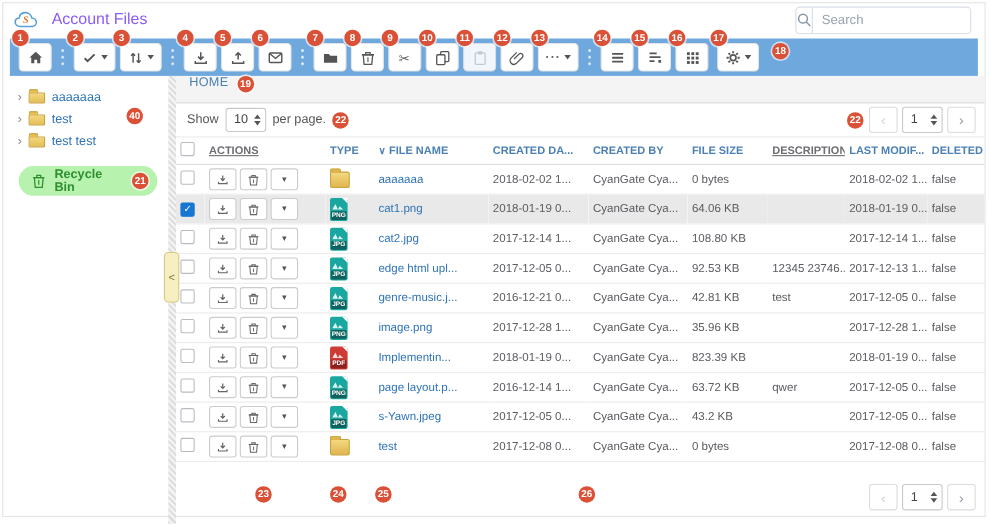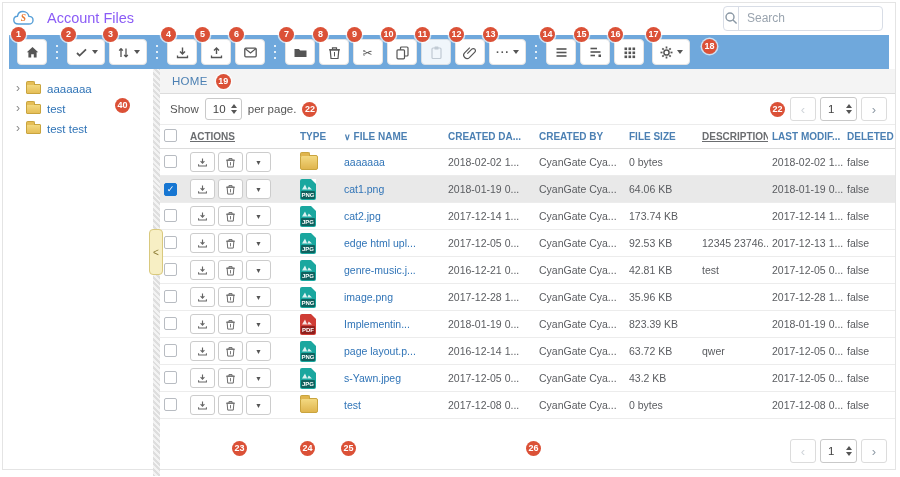"HOME" .tab-bar { align-items: center -> none }
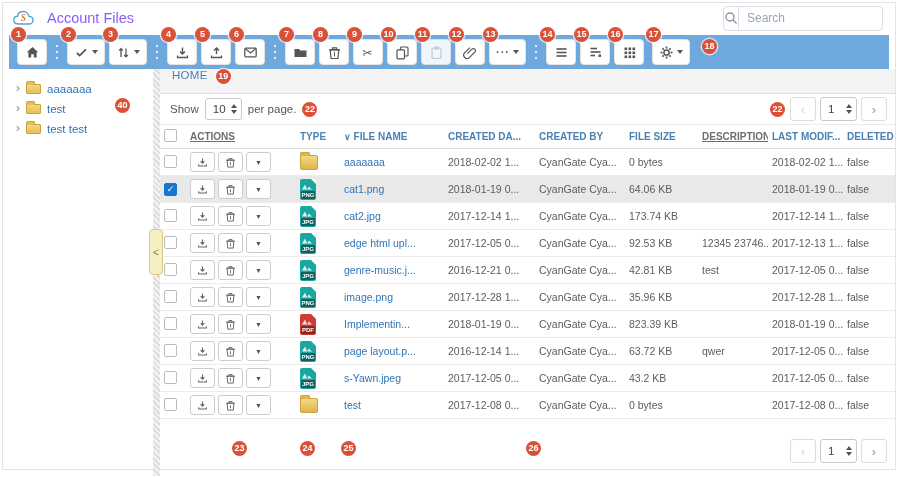"Recycle Bin" div.recycle-pill { html: none -> <div> <svg> <path></path> <line></line> <path></path> <line></line> </svg> <span>Recycle Bin</span> <span>21</span> </div> }
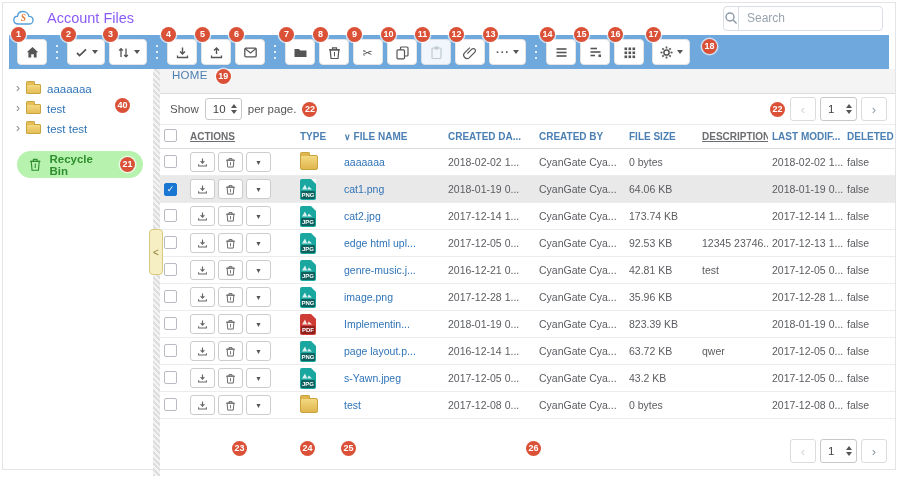"173.74 KB" td { text: 173.74 -> 108.80 }
